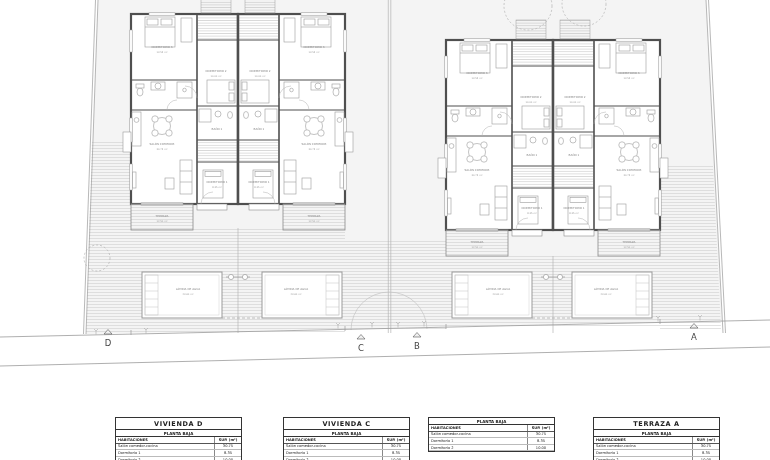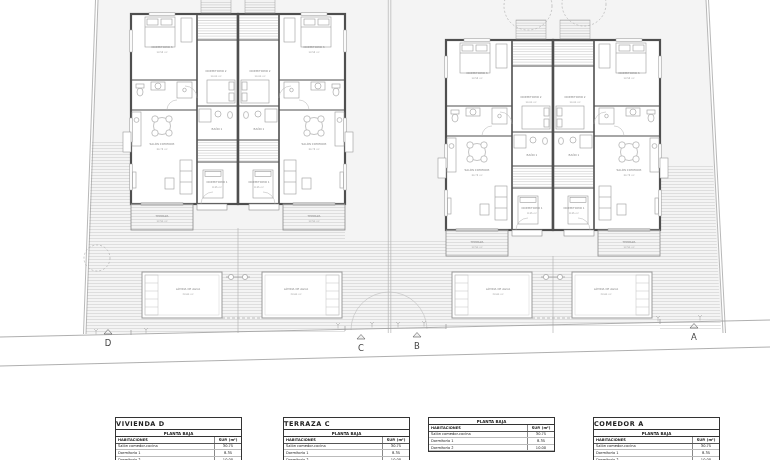"VIVIENDA D" .vt-title { text-align: none -> center }
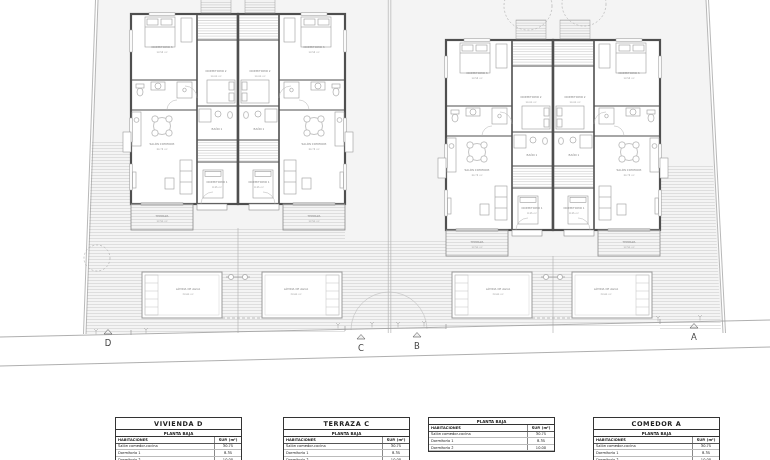"TERRAZA C" div.vt-title { text: TERRAZA -> VIVIENDA }
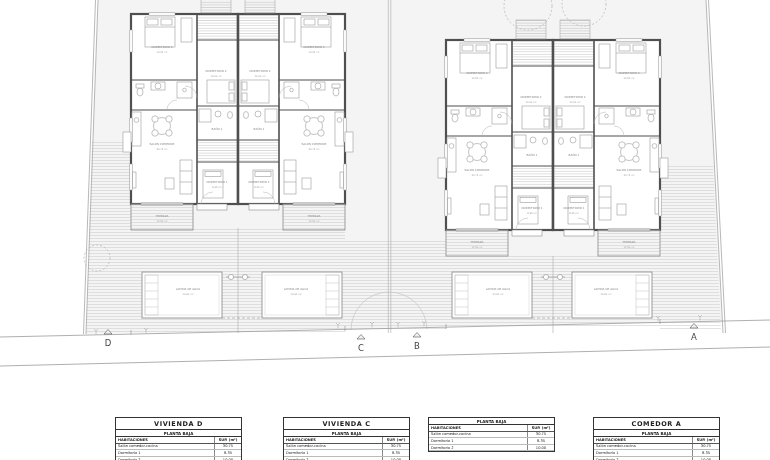"COMEDOR A" div.vt-title { text: COMEDOR -> TERRAZA }
